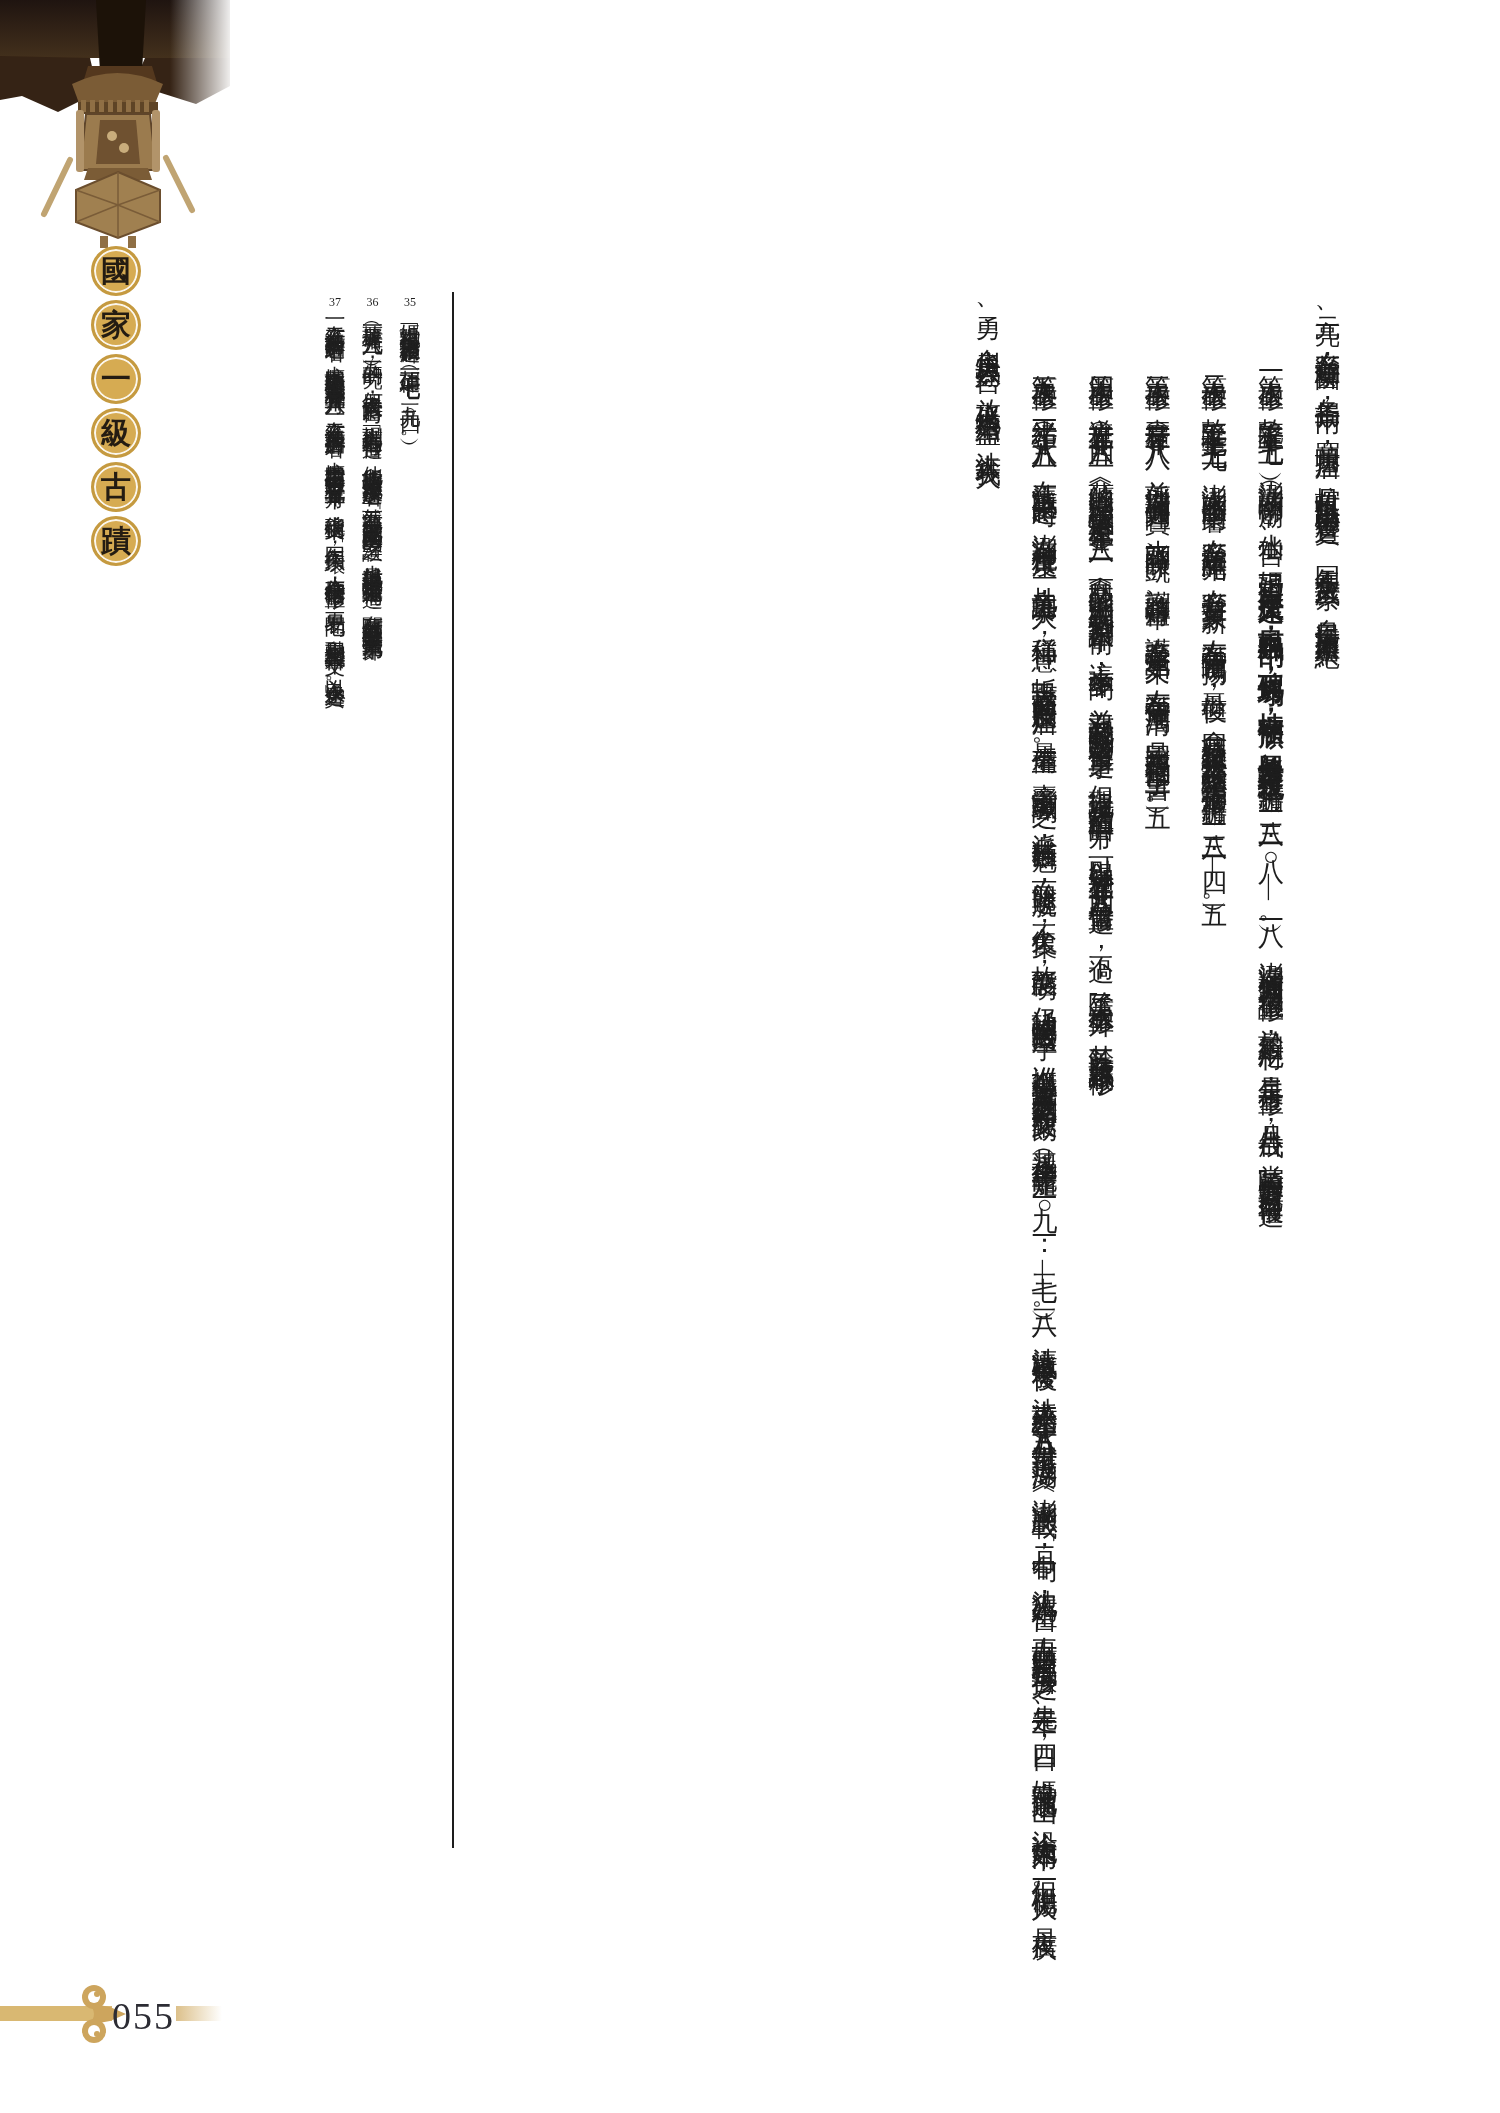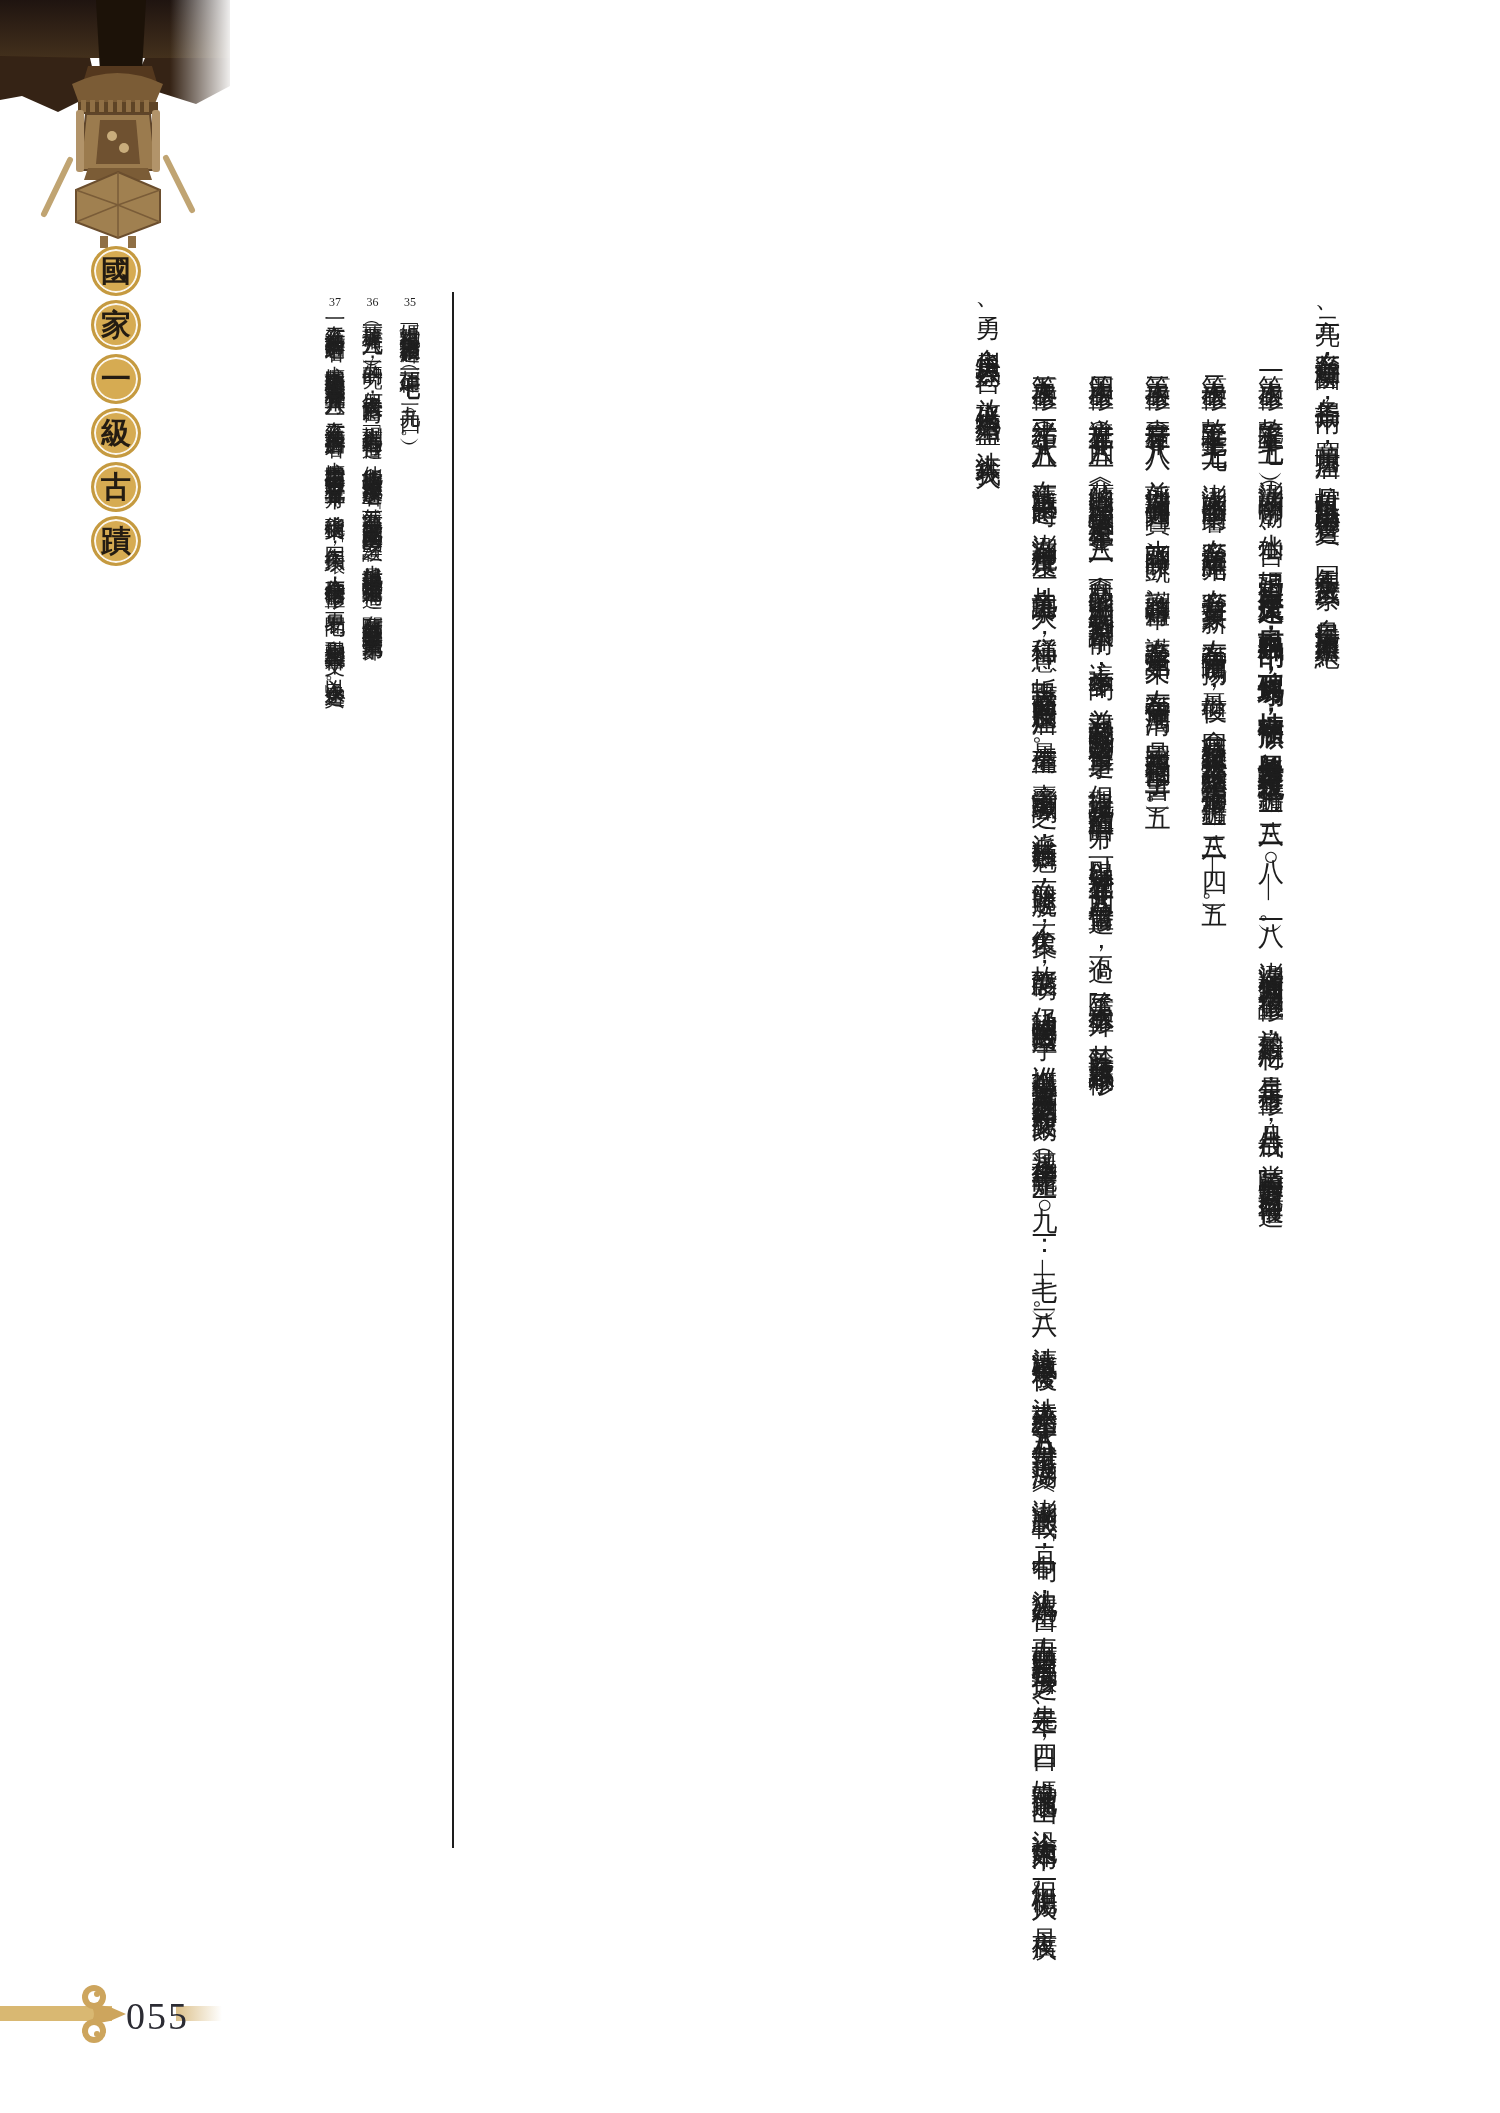"055" .page-number { left: 126px -> 112px }
